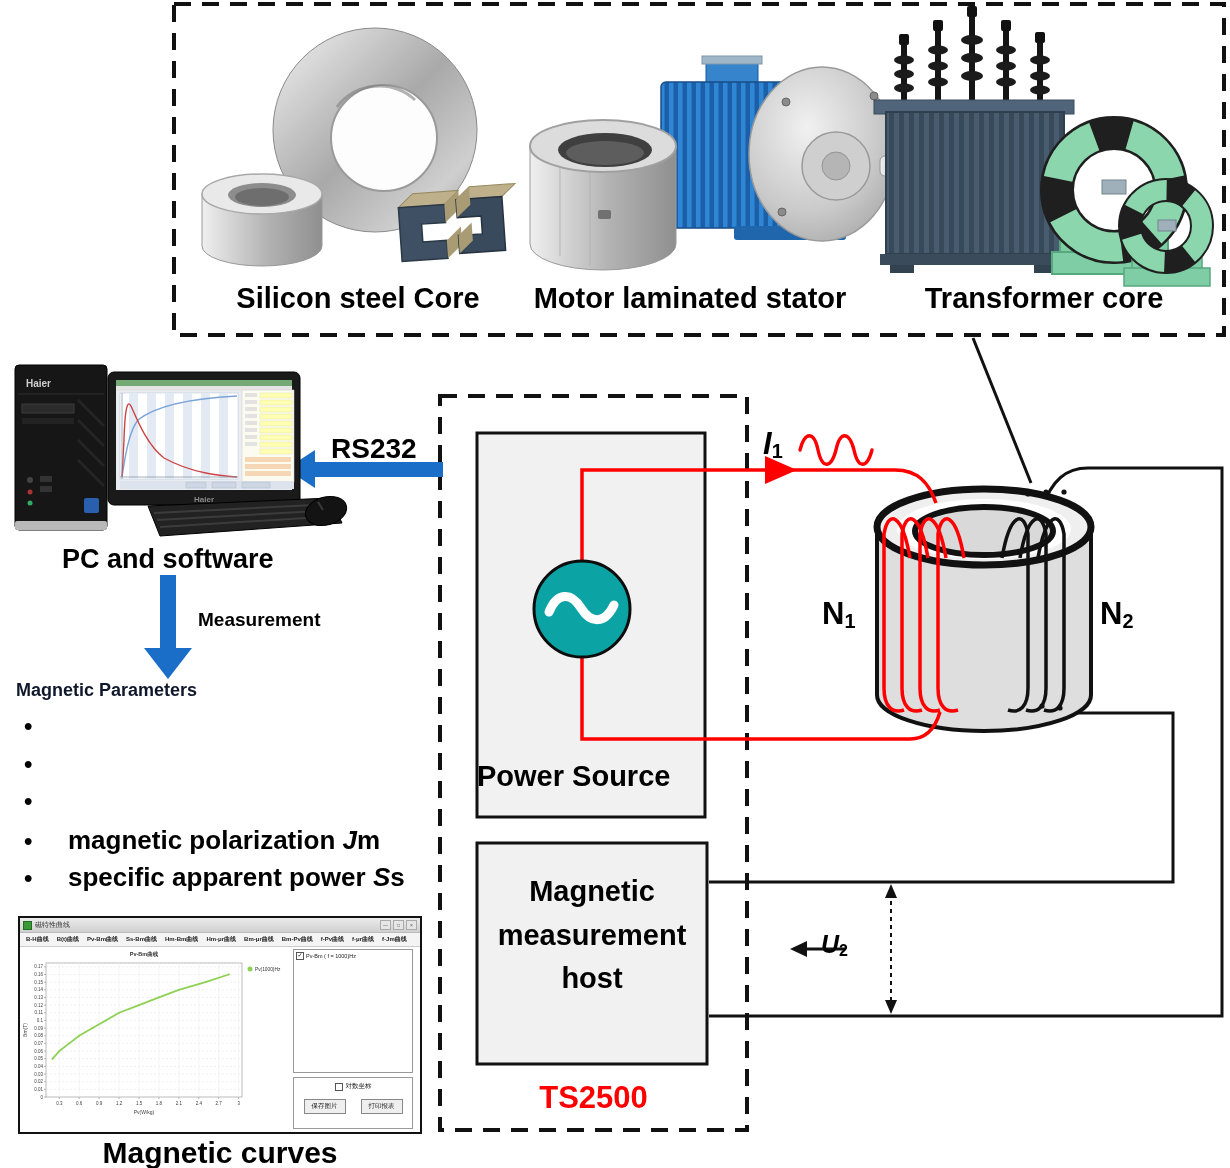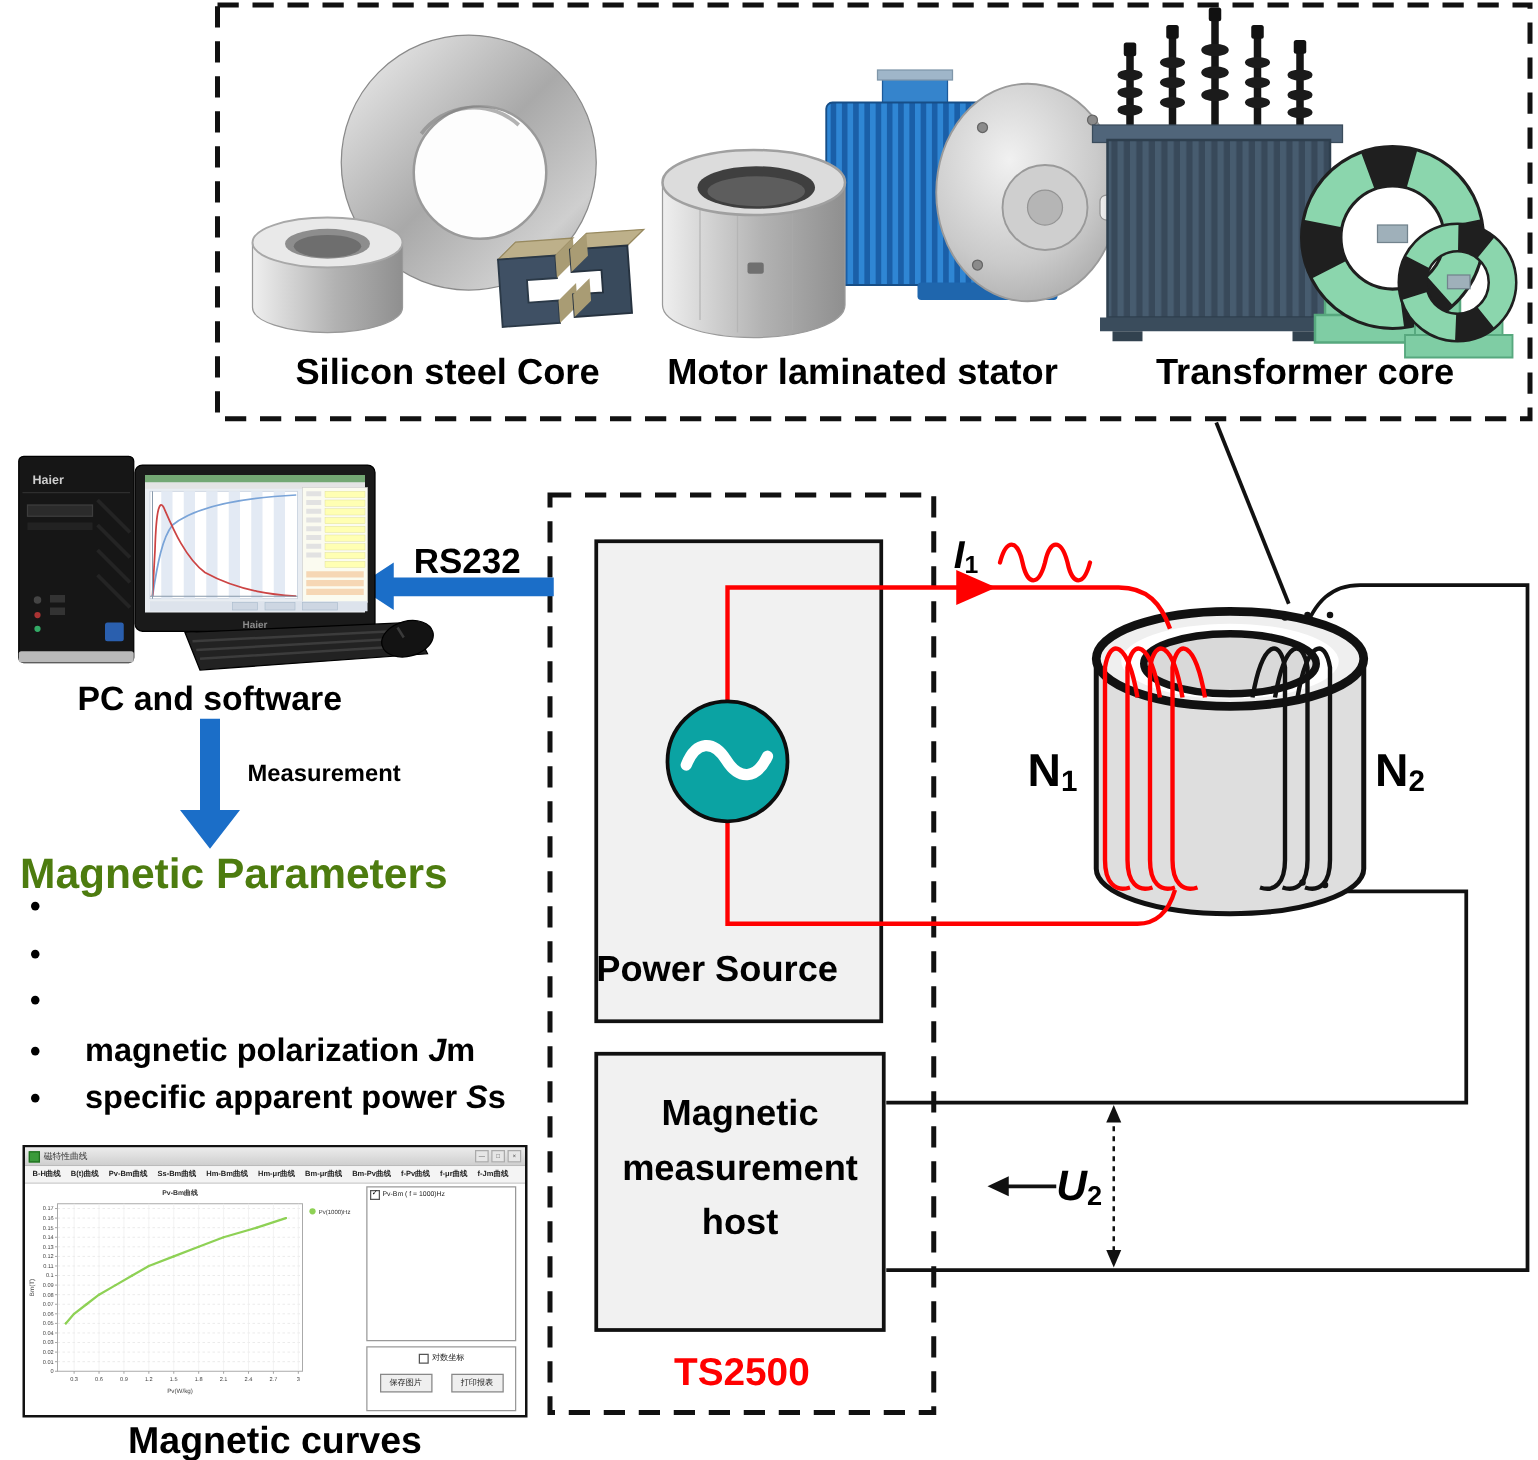"N1" .coil { font-size: 37px -> 31px }
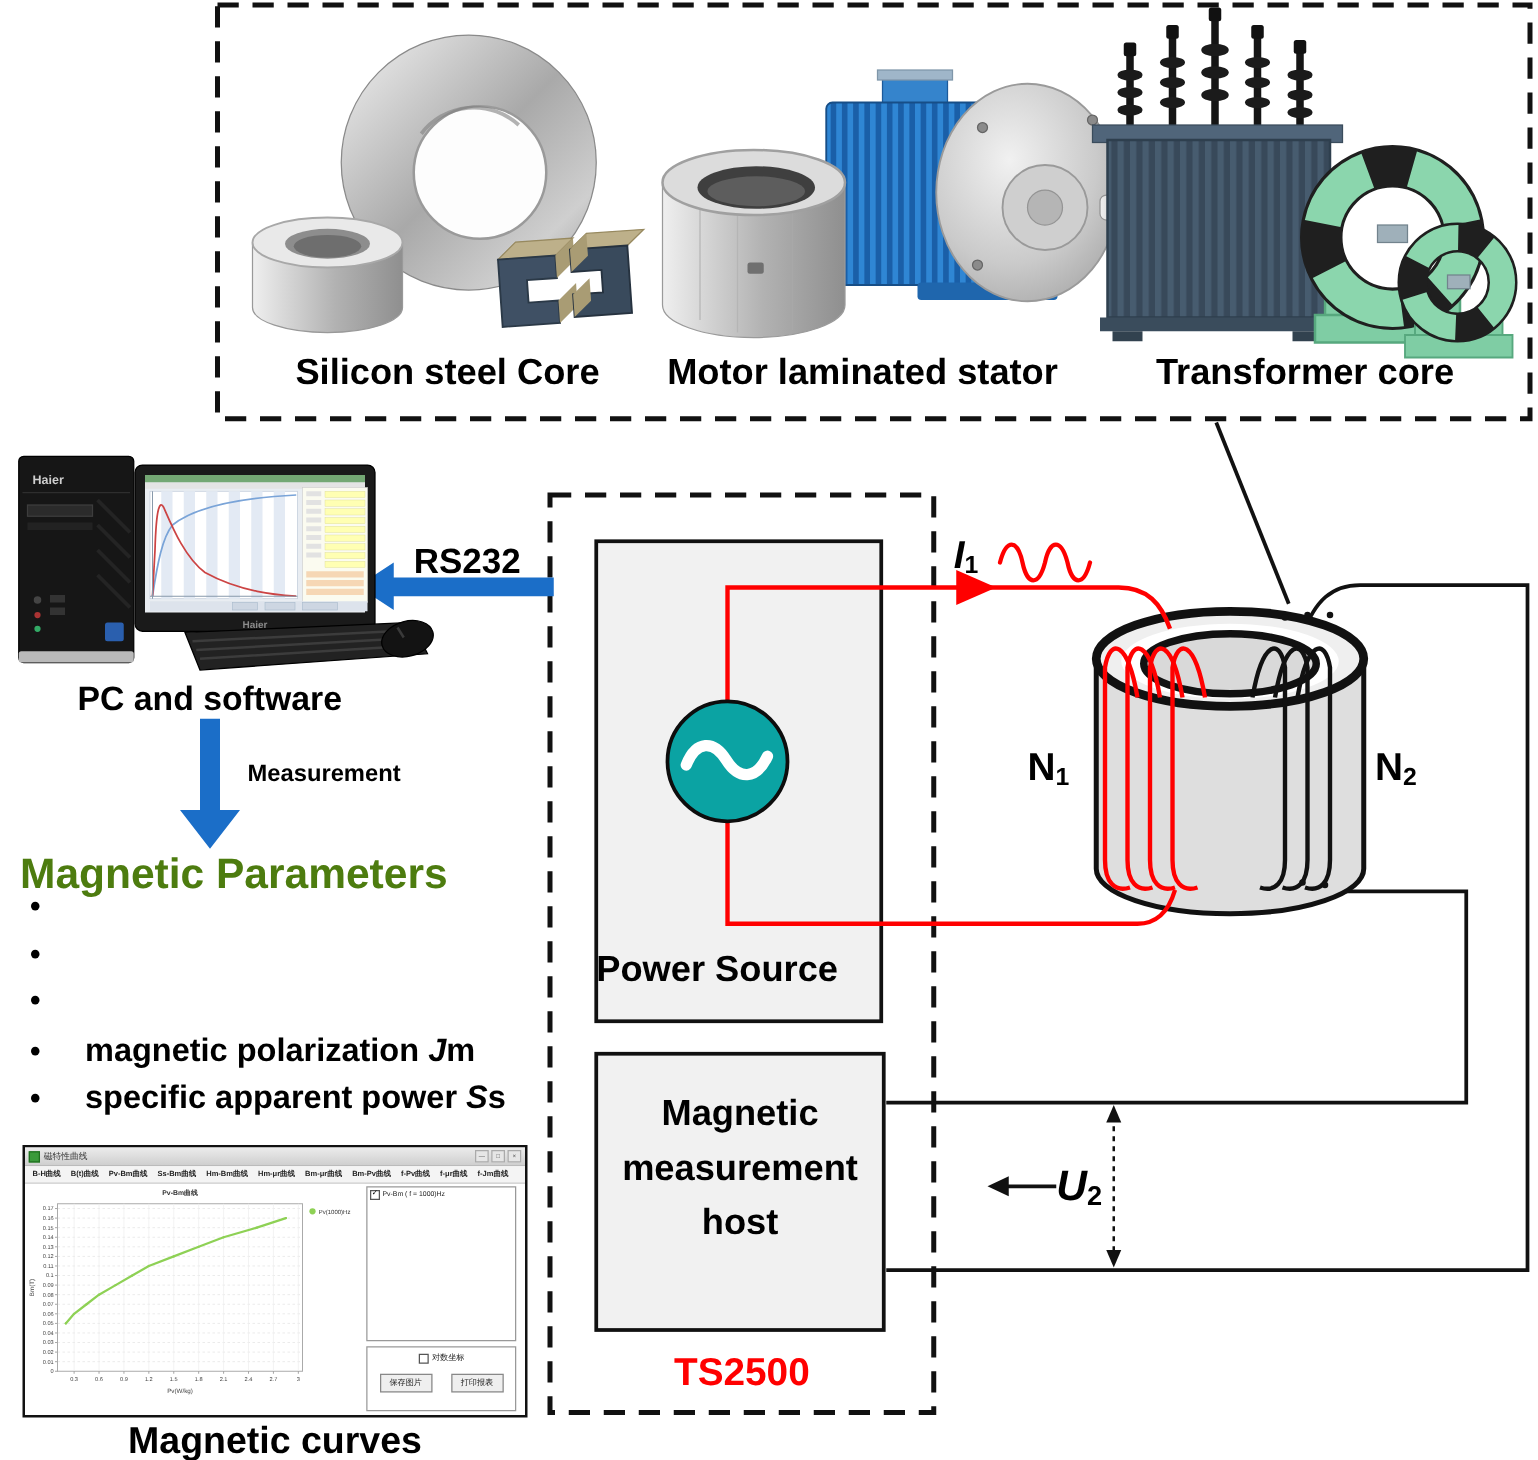"Magnetic Parameters" .param-title { color: #4d7c0f -> #0f172a; font-size: 34px -> 18px }
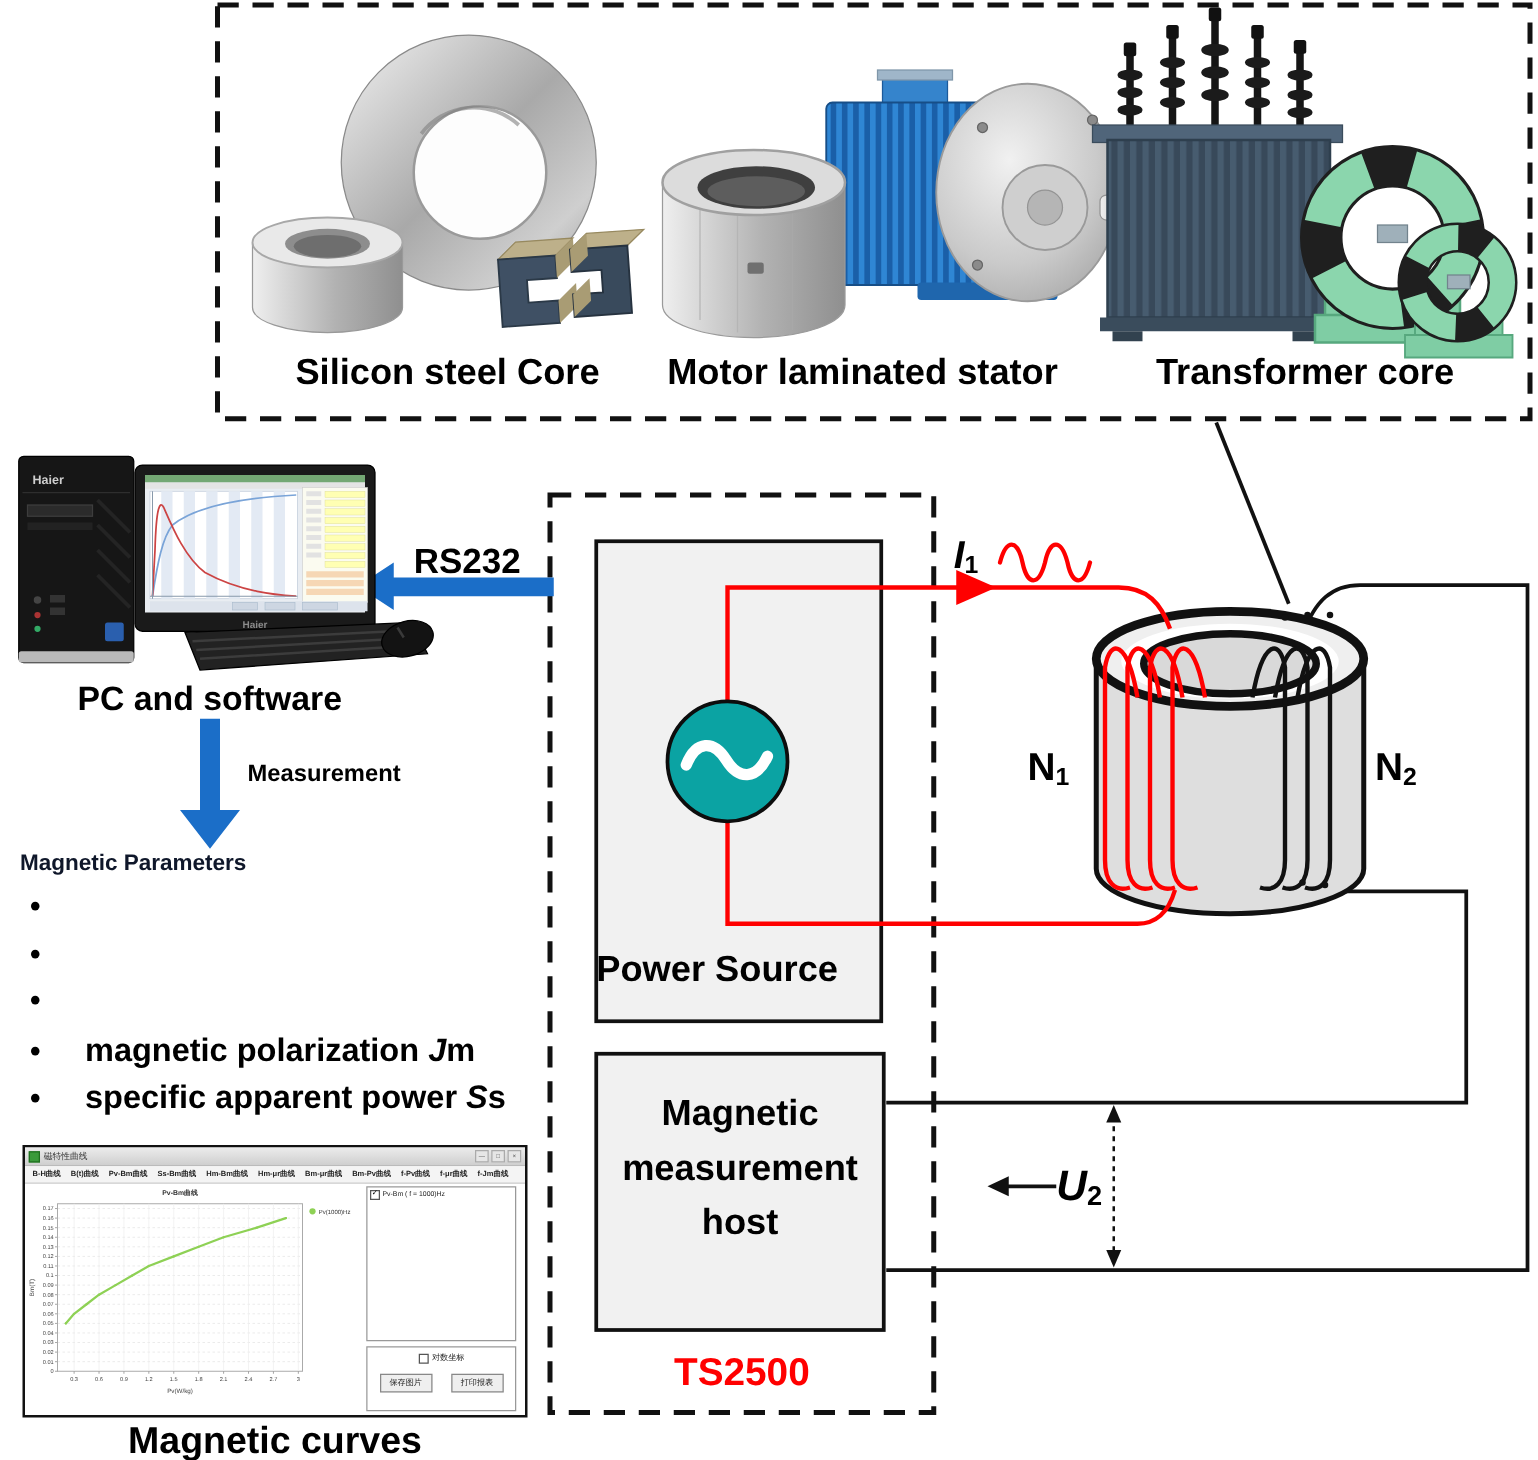"U2" div.lbl { font-size: 34px -> 25px; left: 845px -> 821px }
